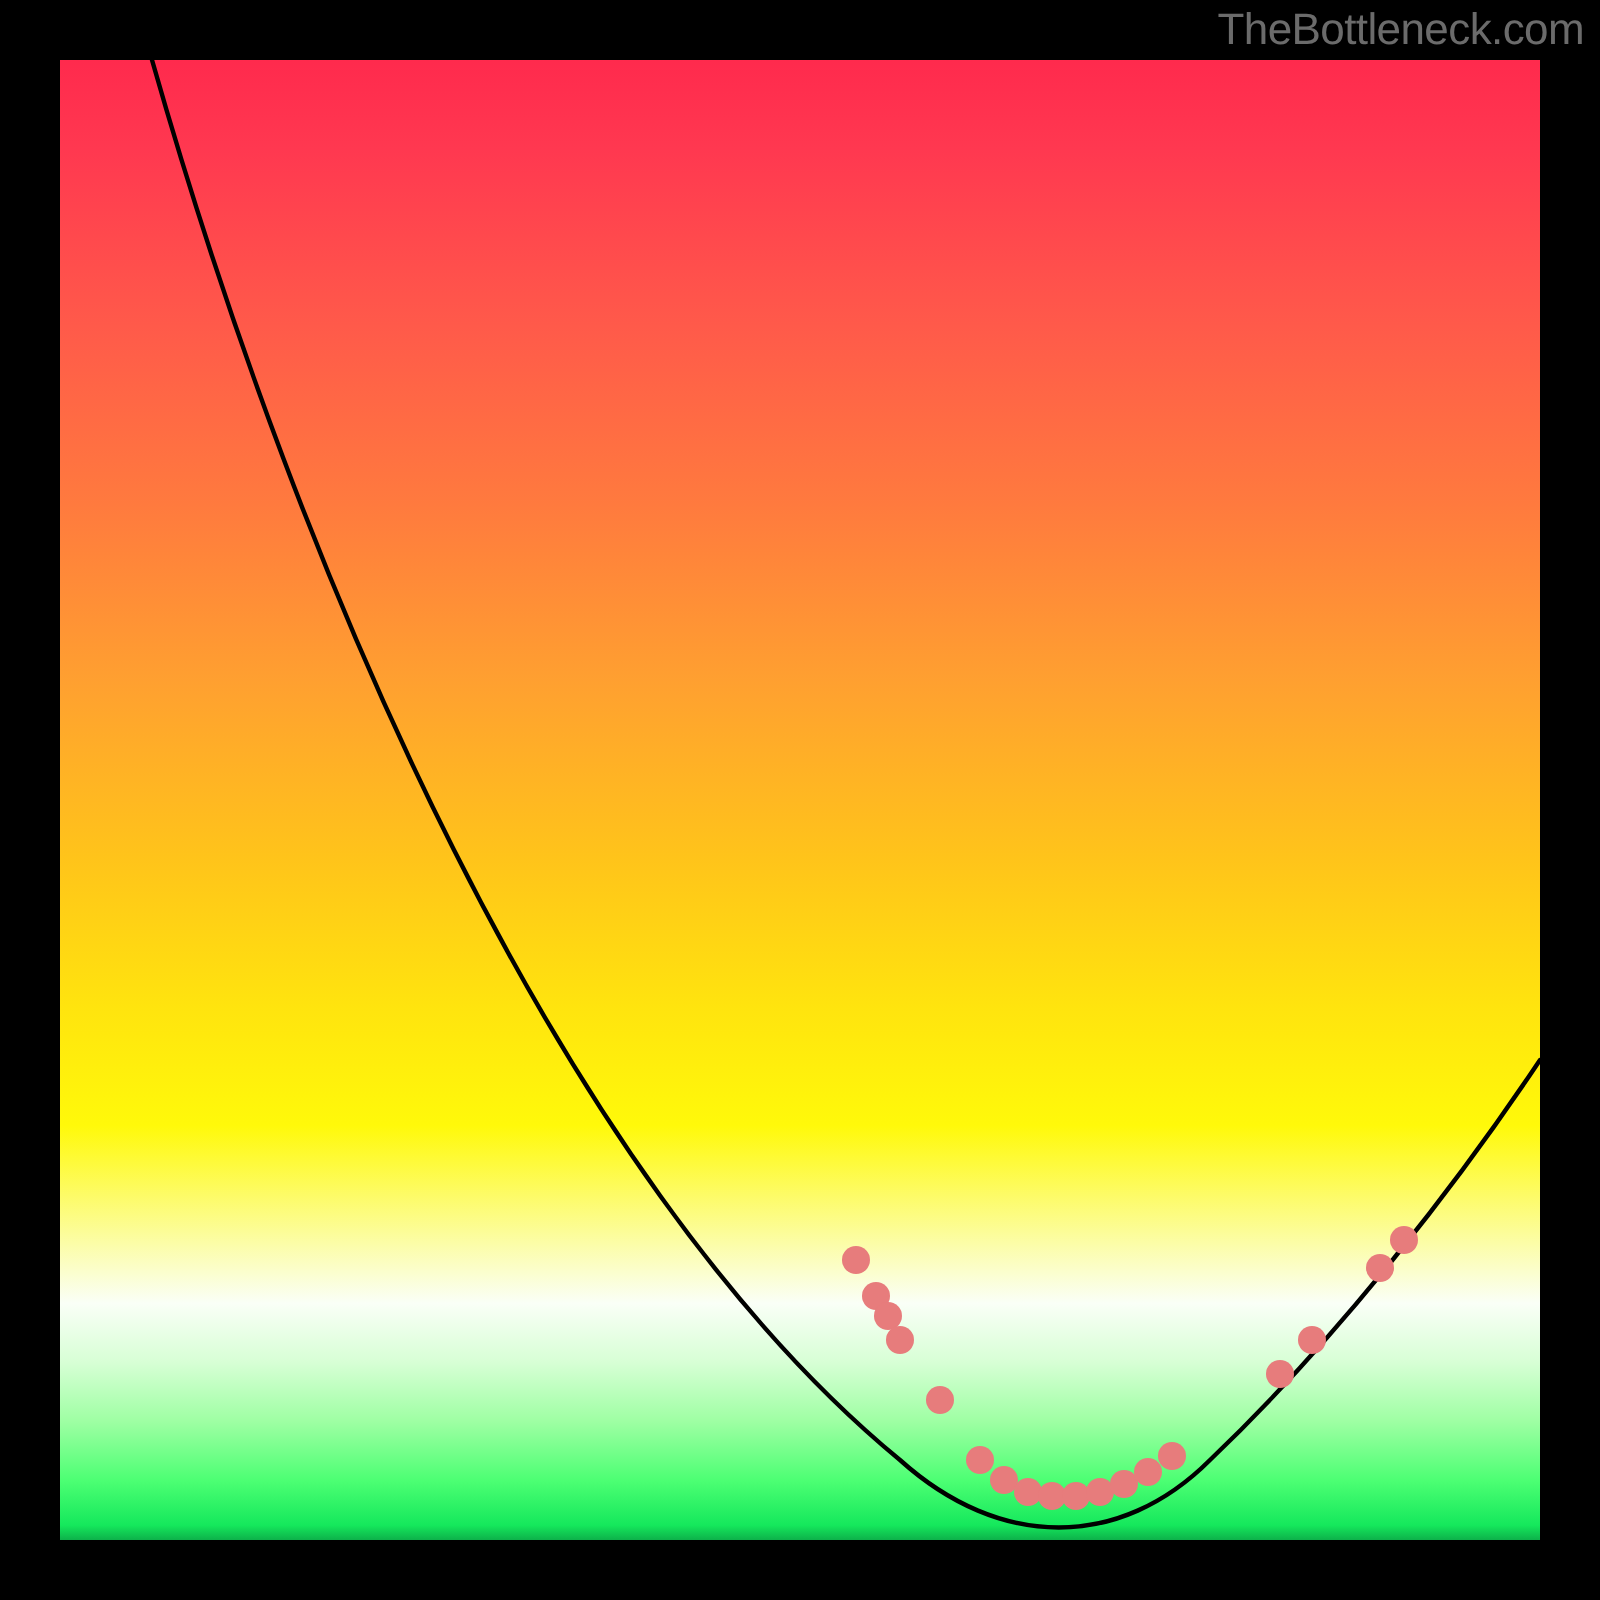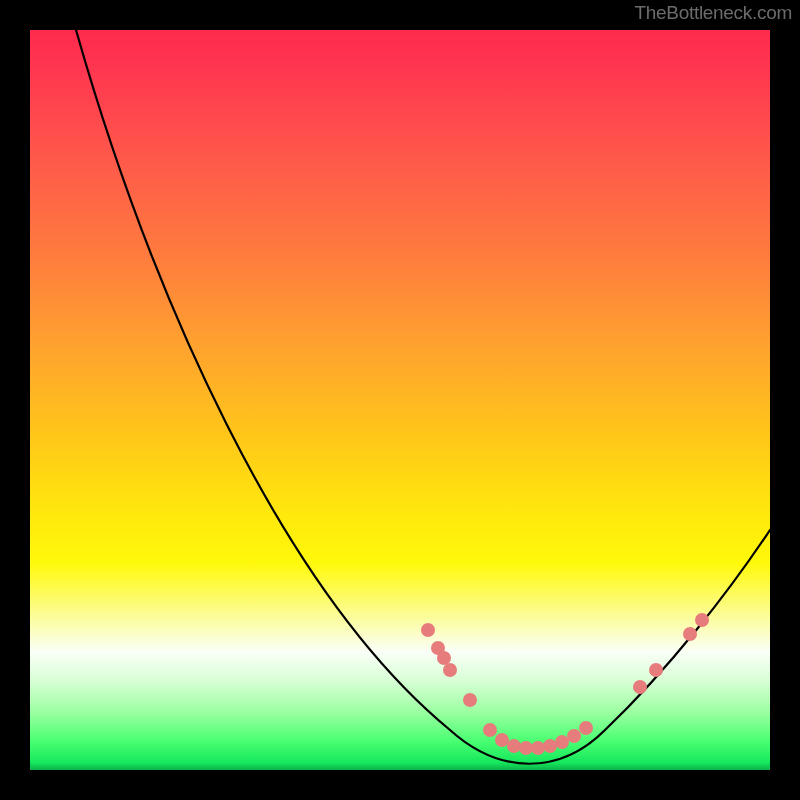"TheBottleneck.com" .watermark { font-size: 19px -> 22px }
